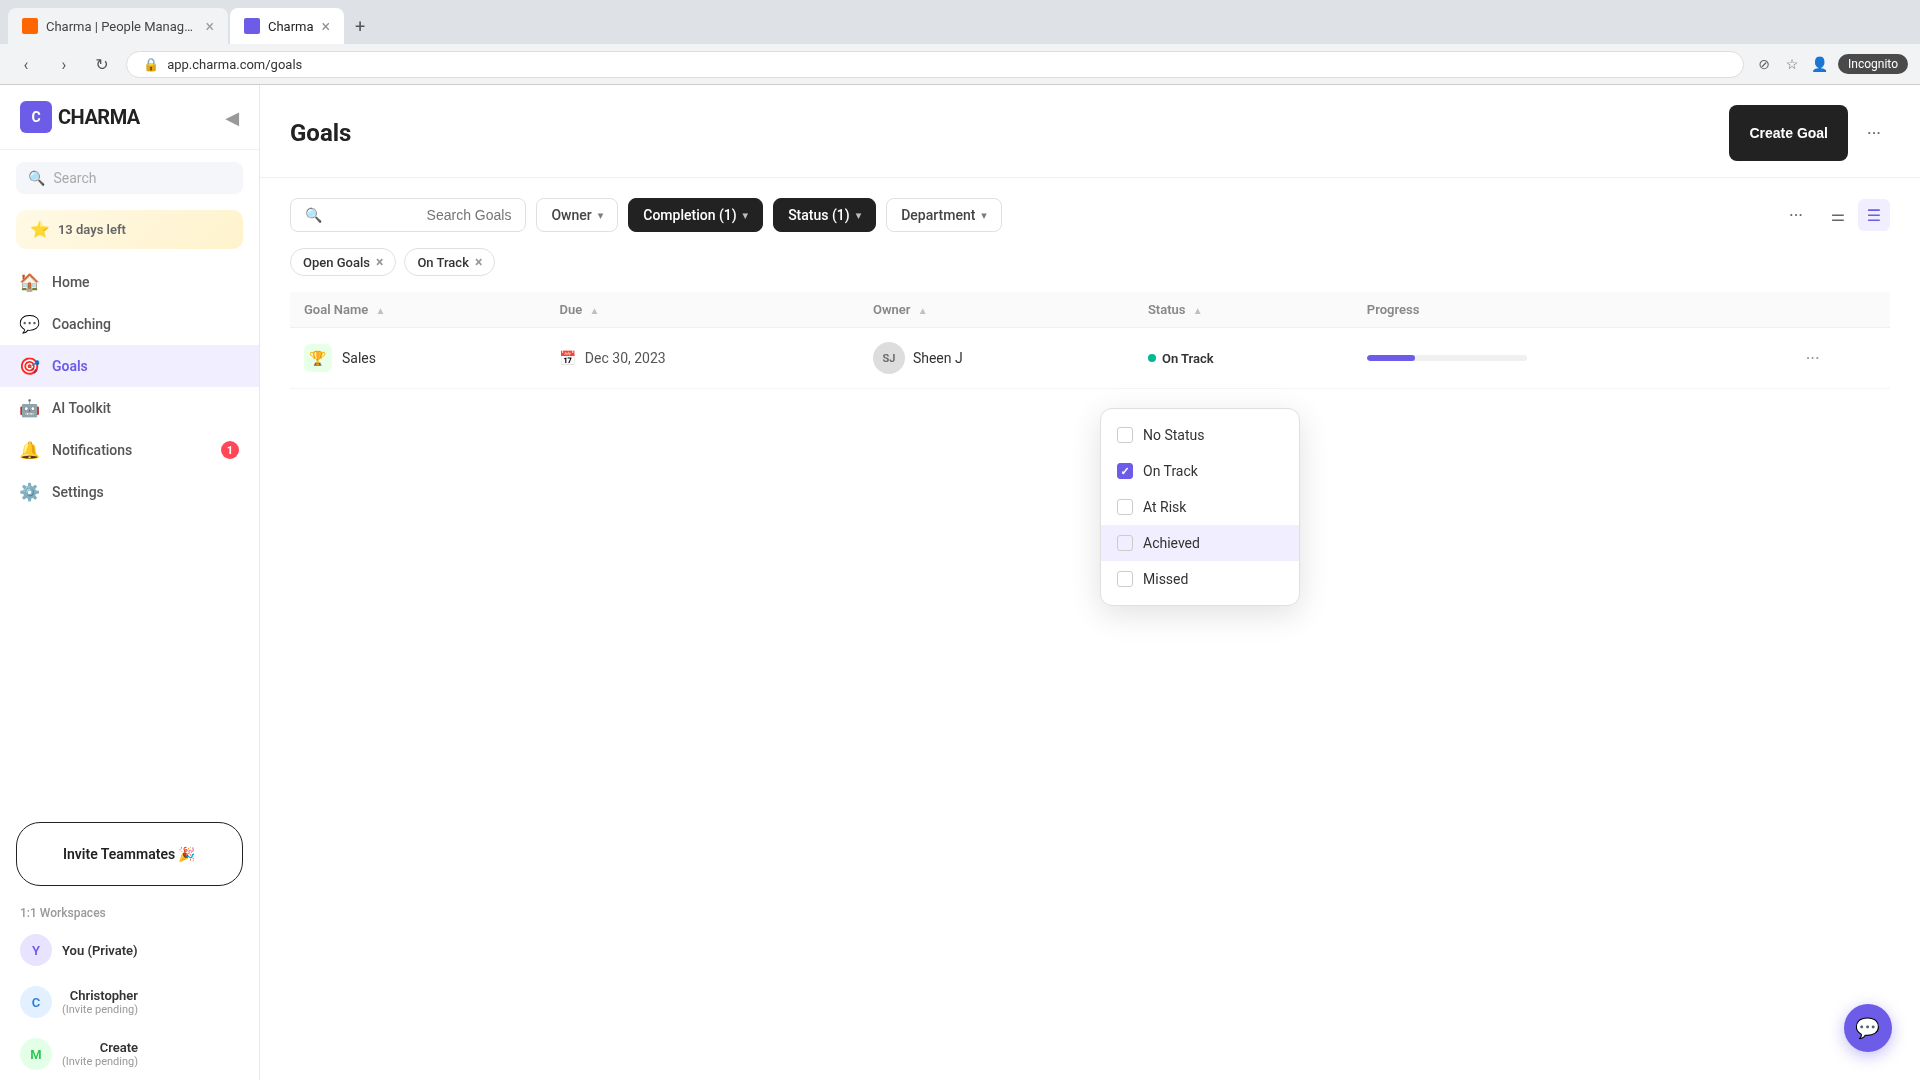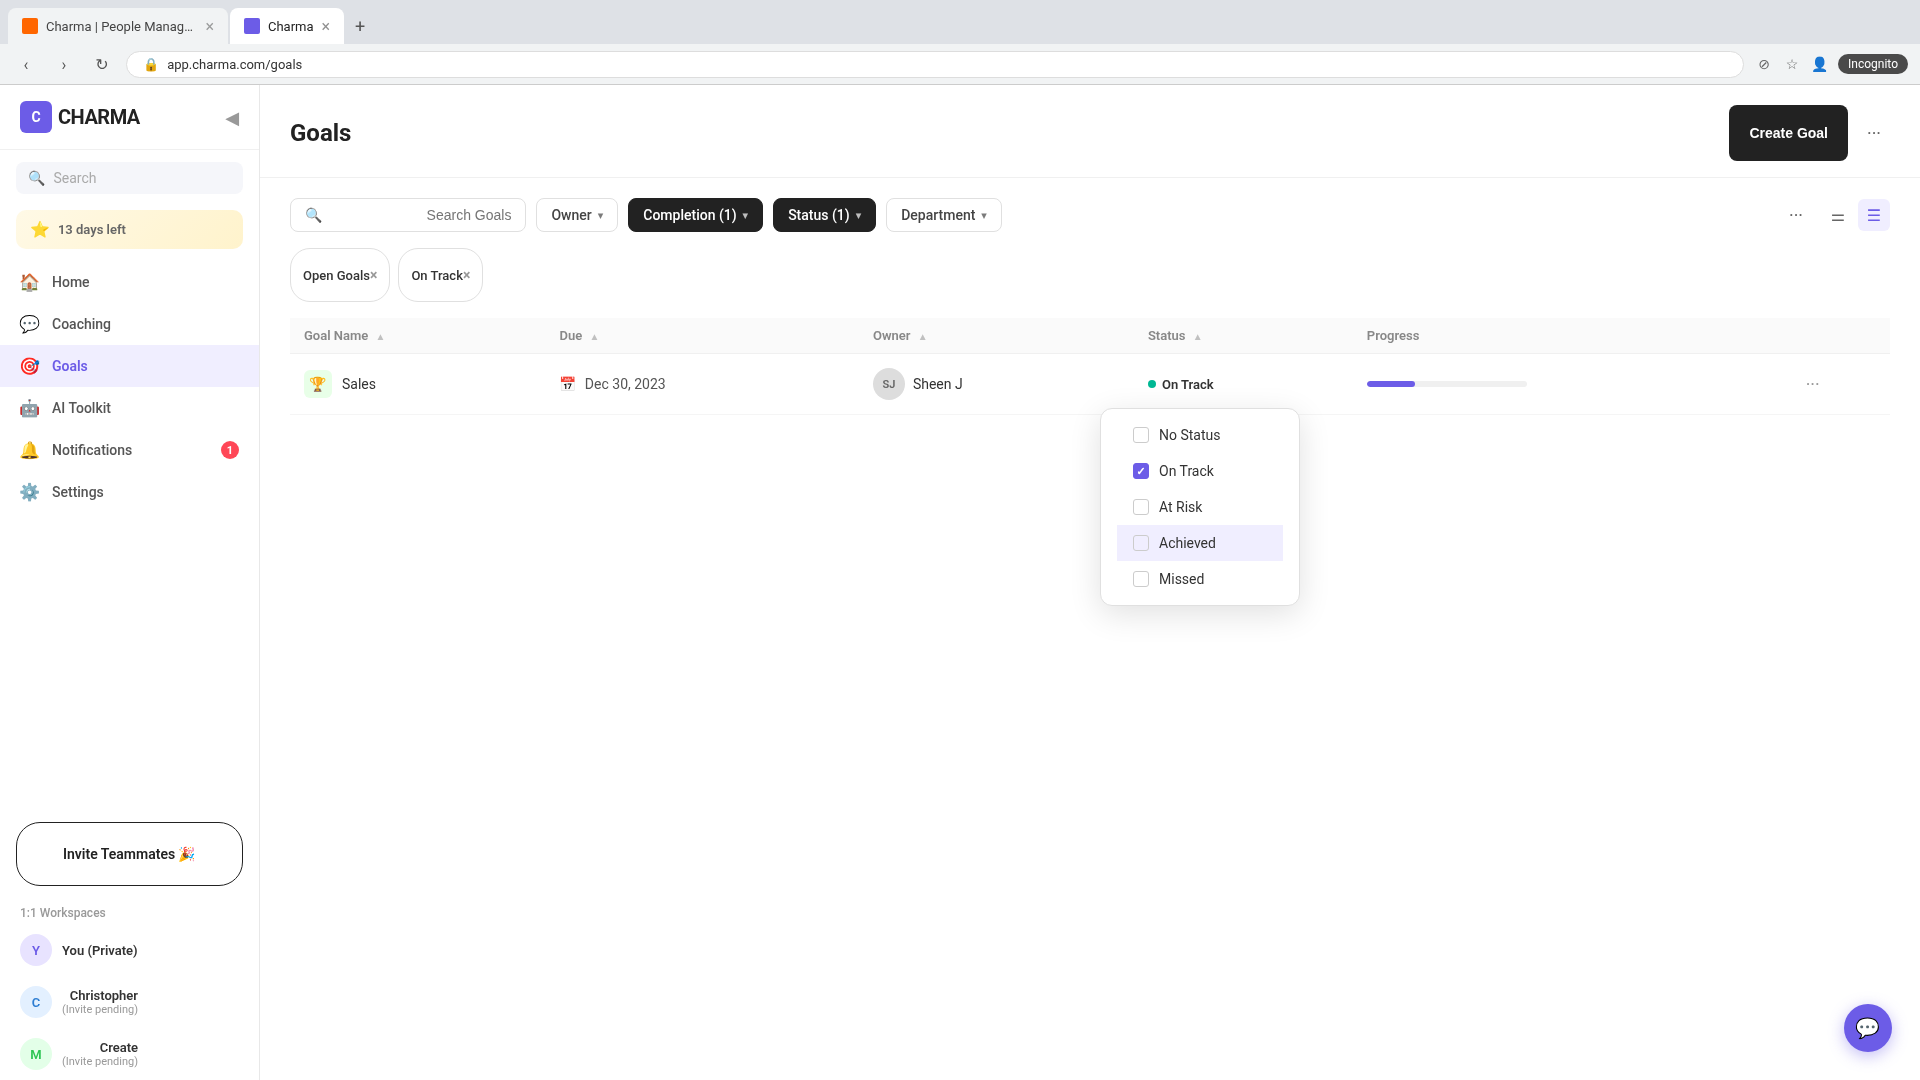"Open Goals" .filter-tag { gap: 0 -> 6px; padding: 18px 12px -> 5px 12px }
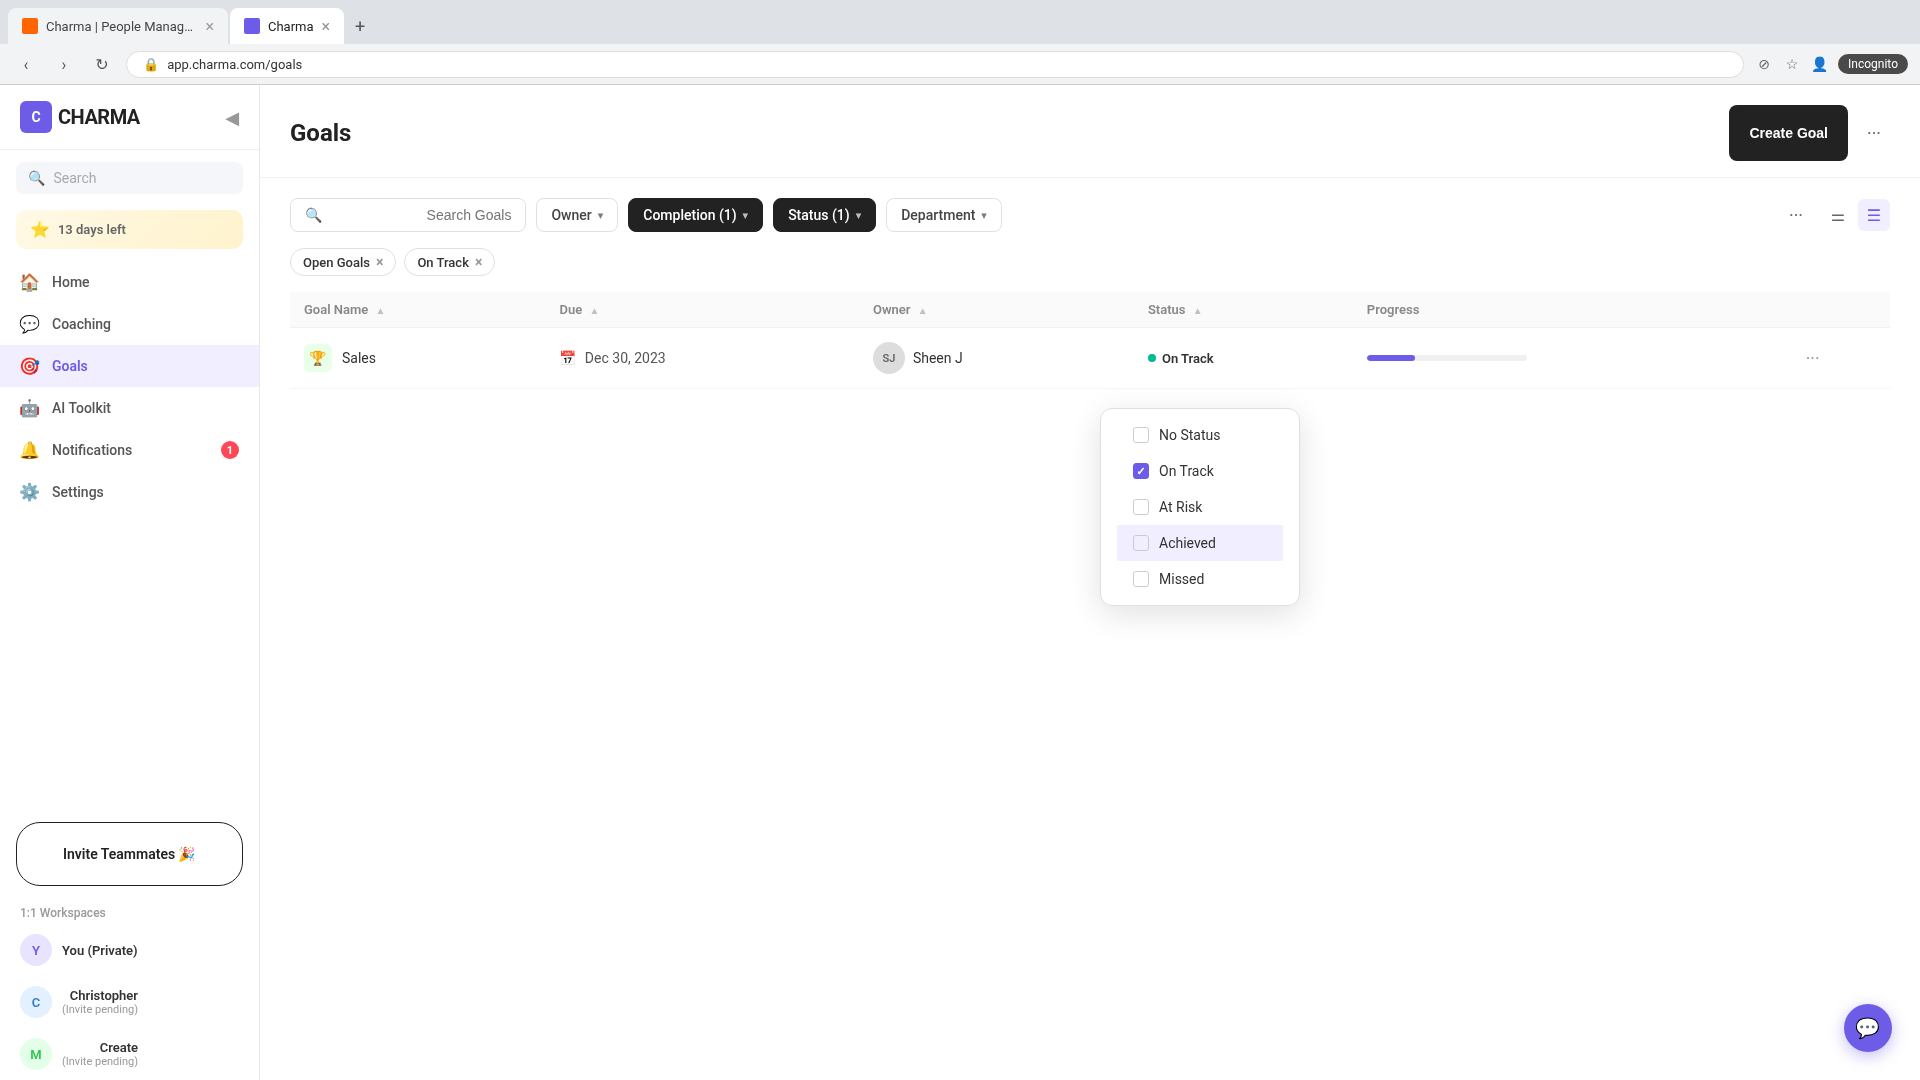"No Status" .status-dropdown { padding: 8px 16px -> 8px 0 }
